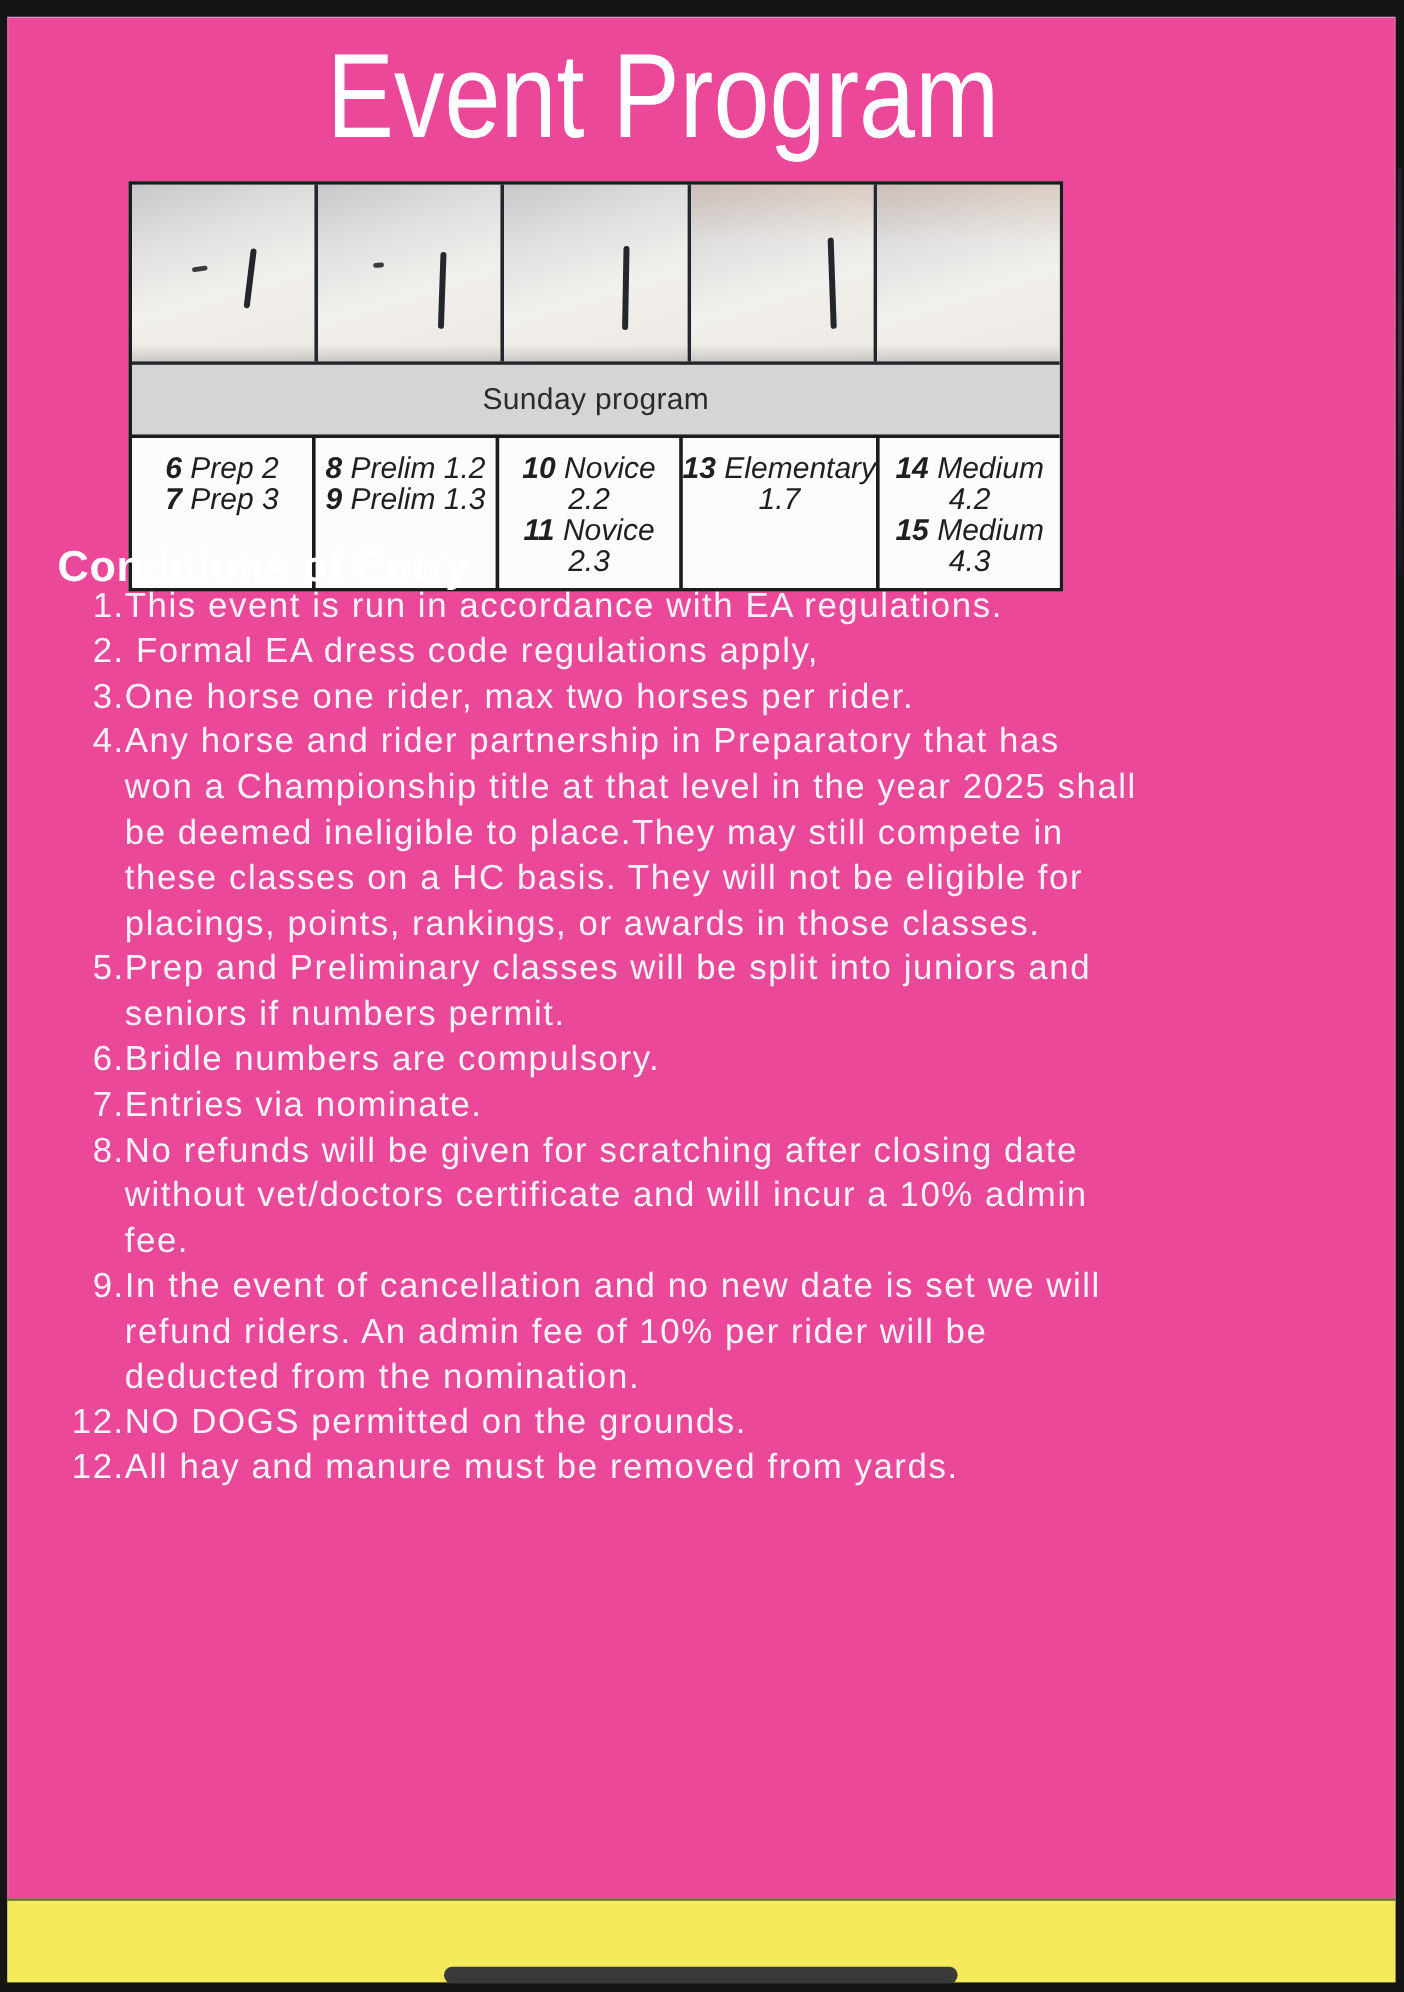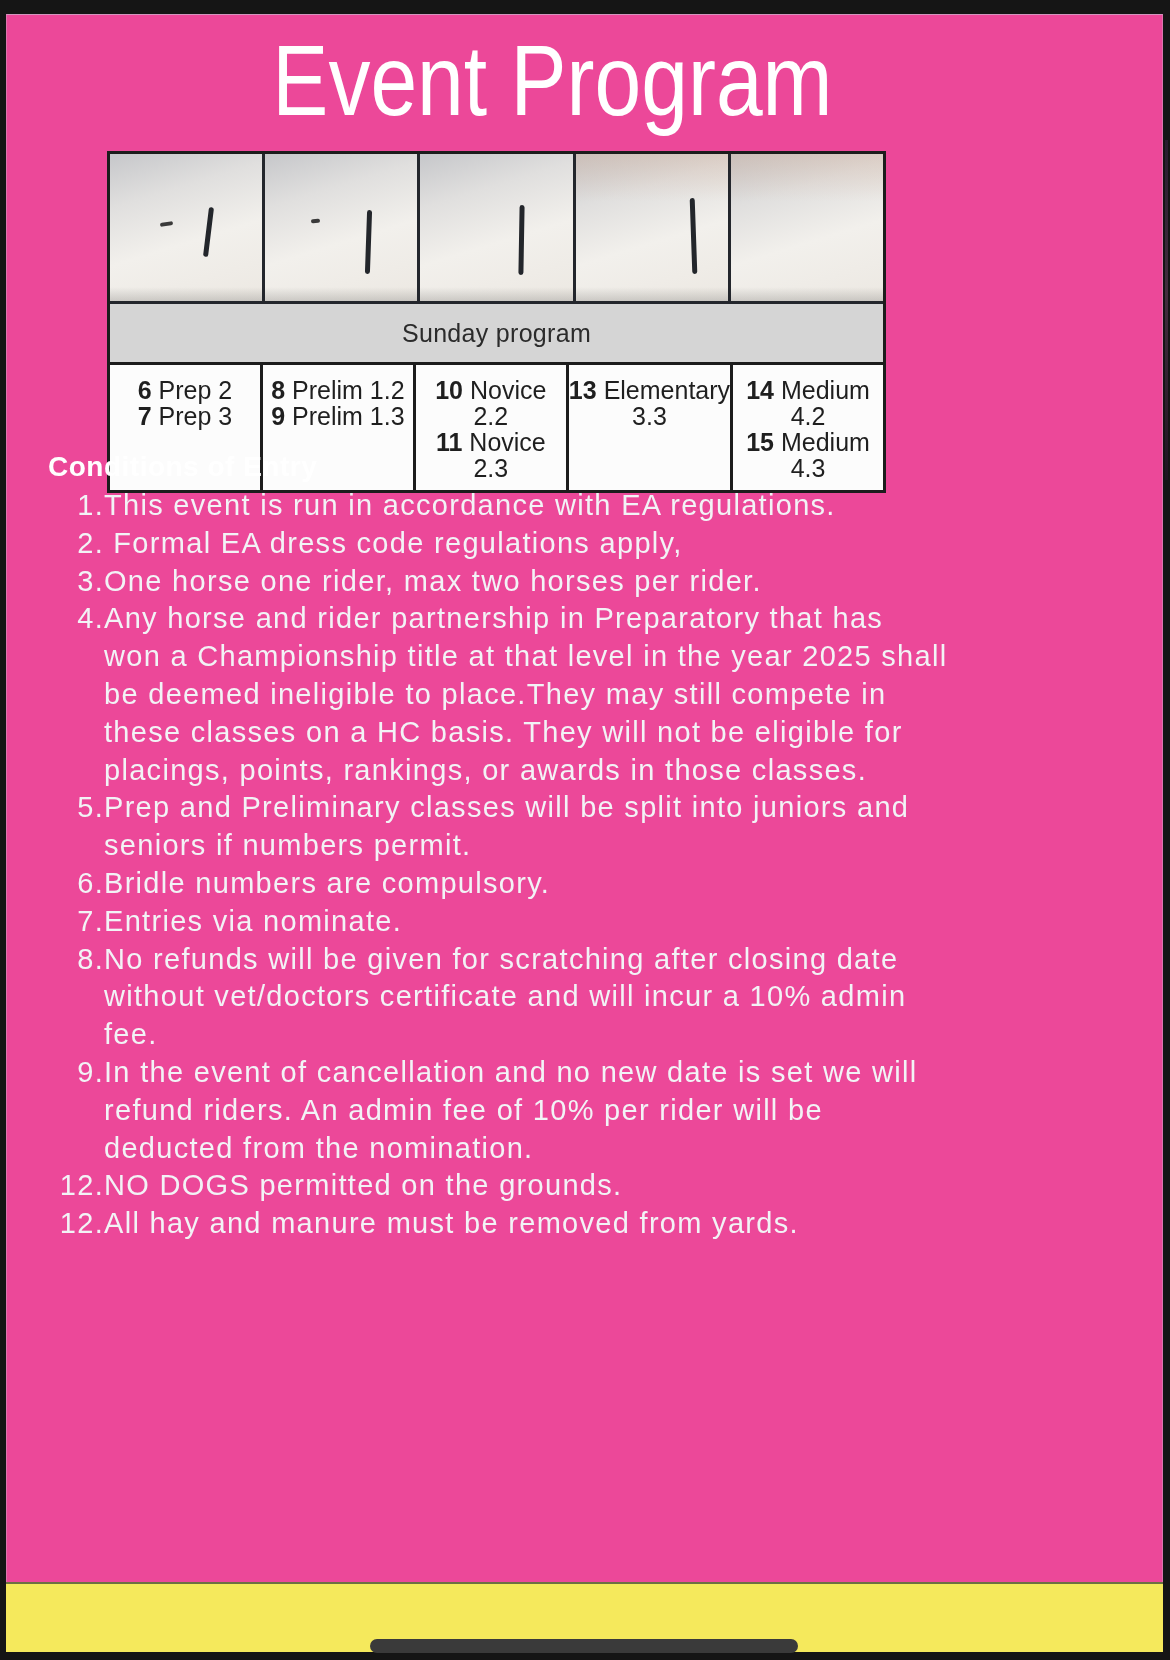"6 Prep 2" .class-col { font-style: none -> italic }
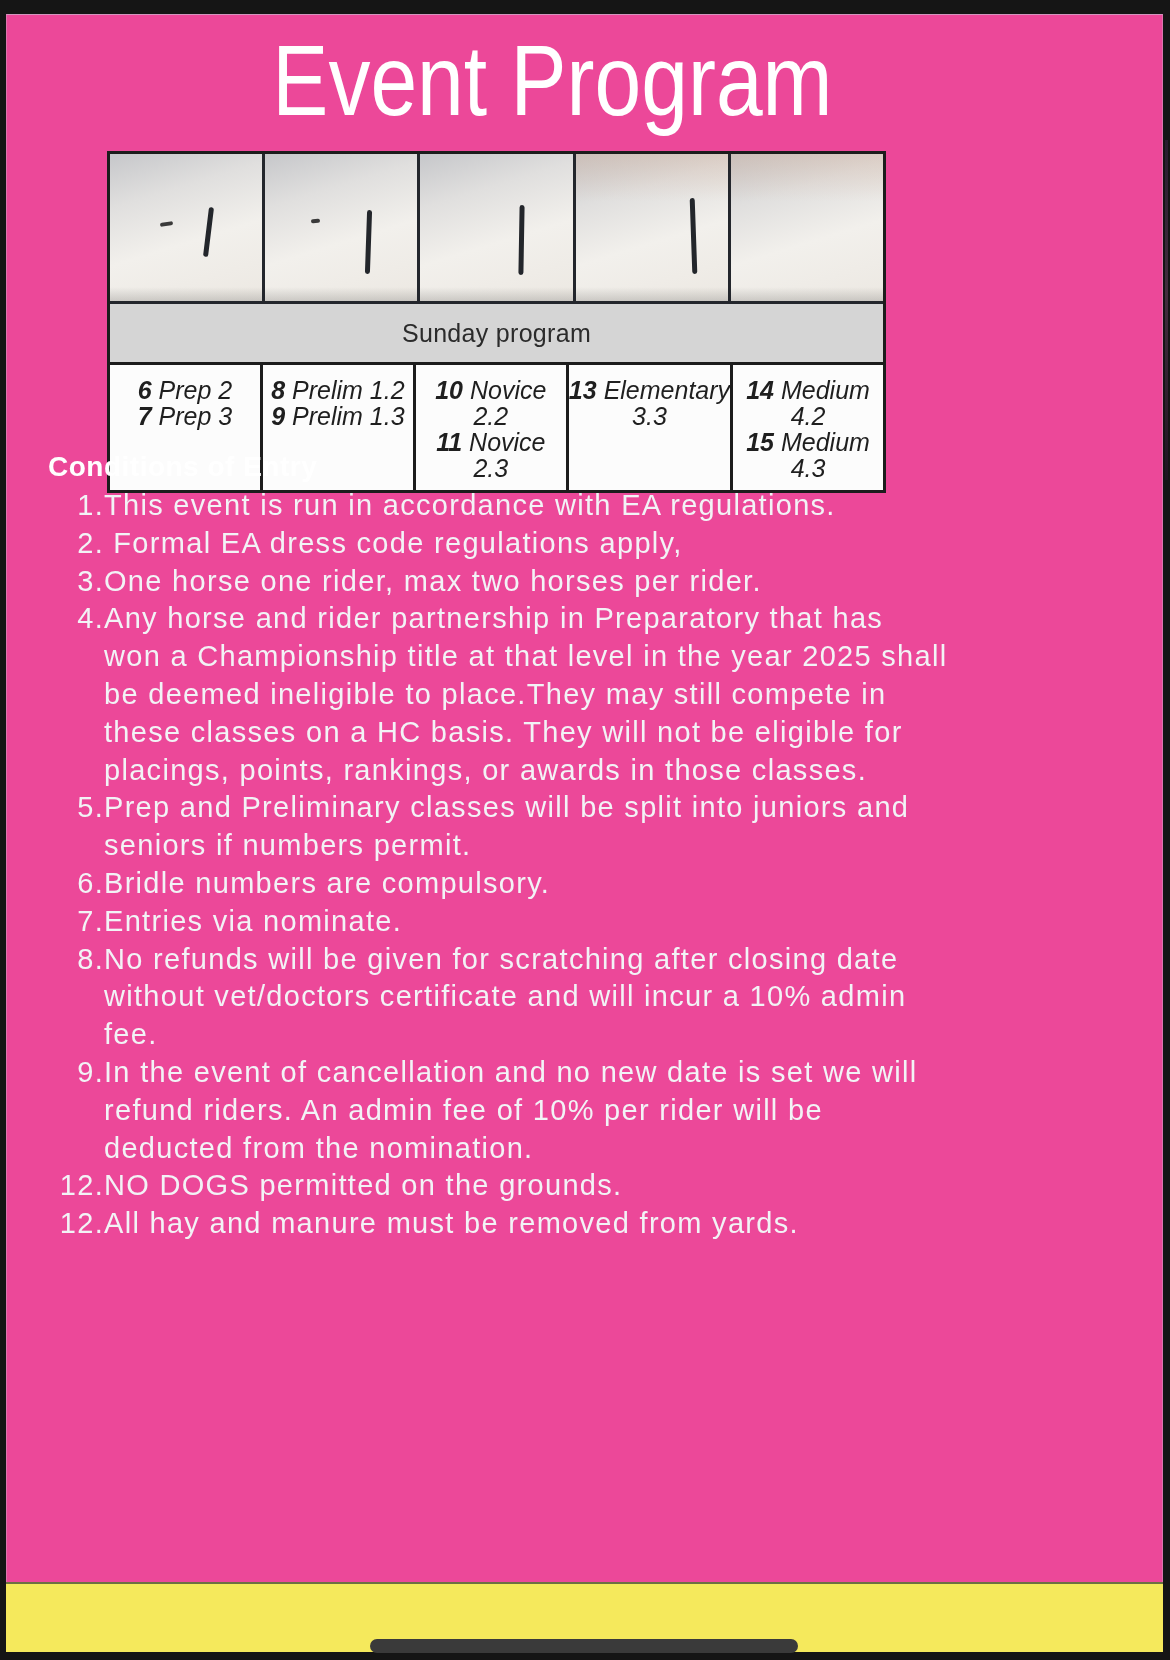"Elementary 3.3" span { text: 3.3 -> 1.7 }
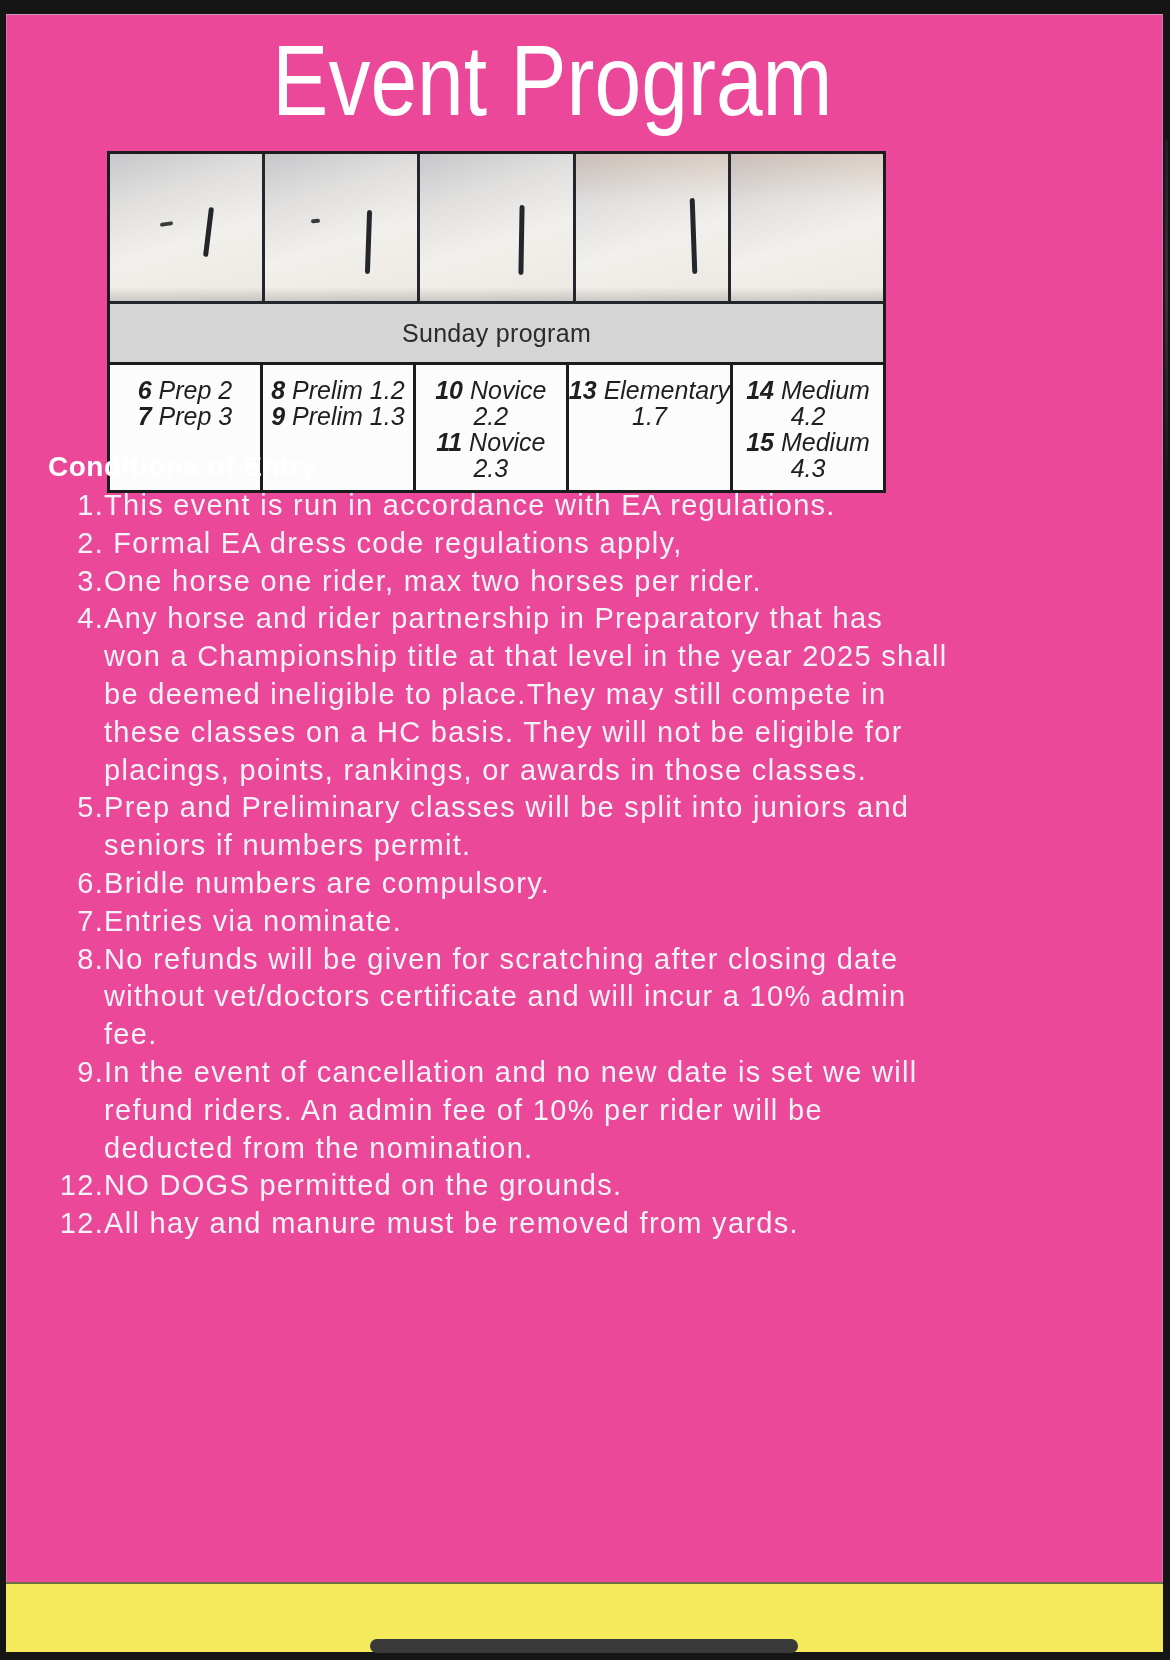"Conditions of Entry" .cond-heading { font-size: 28px -> 36px }
